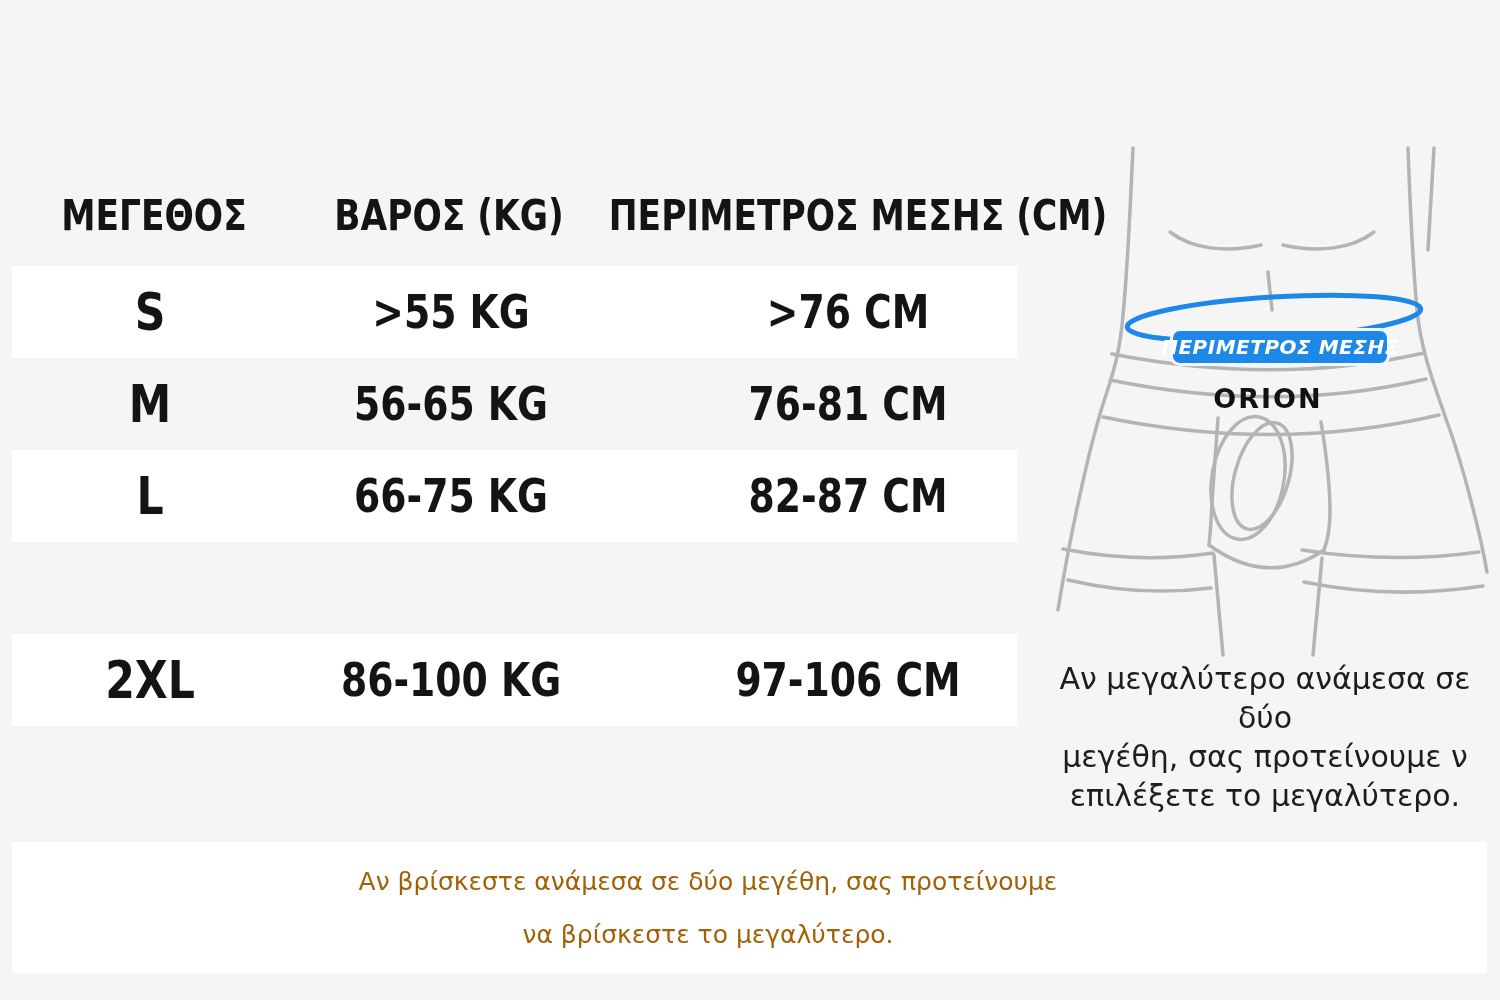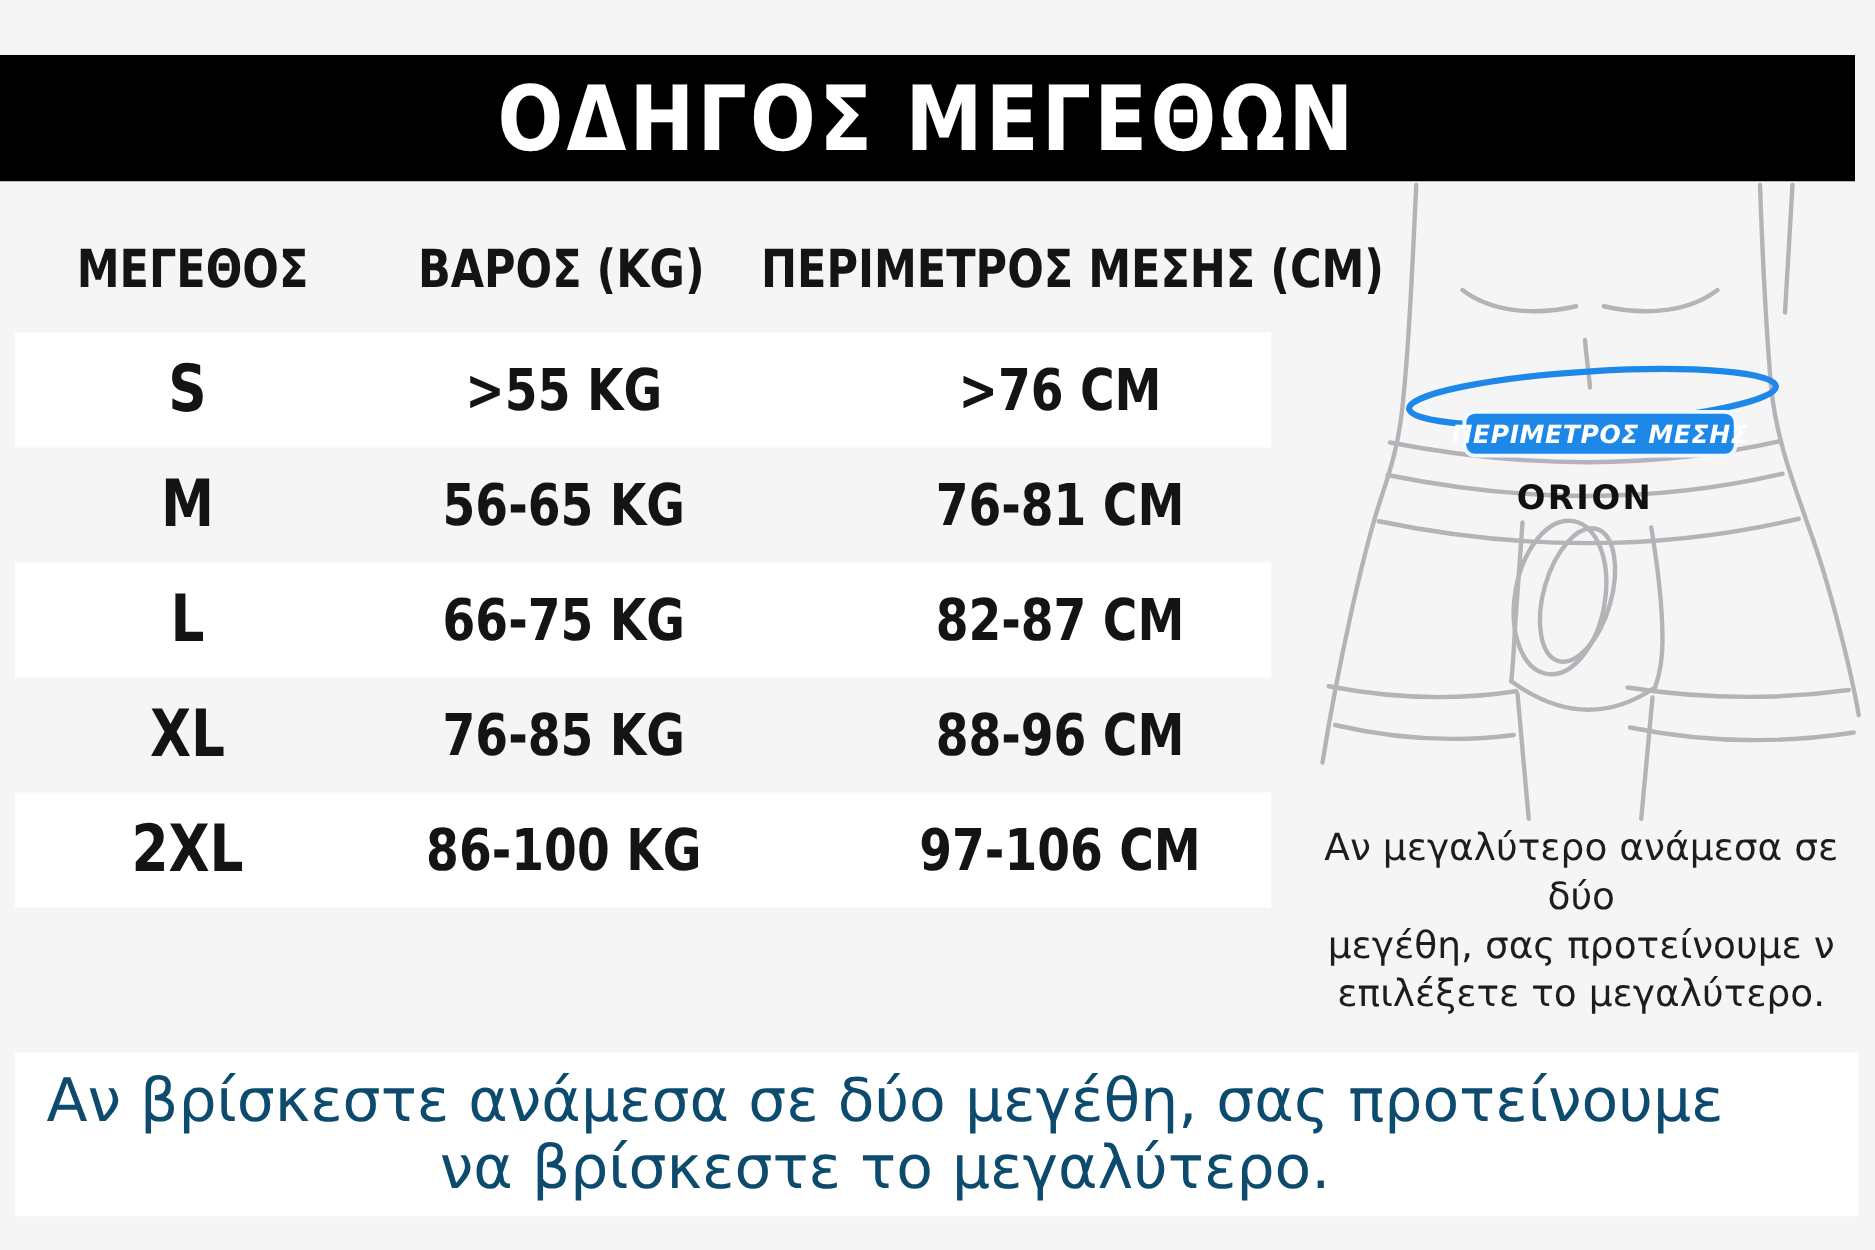"ΟΔΗΓΟΣ ΜΕΓΕΘΩΝ" div.banner { html: <div> <div>ΟΔΗΓΟΣ ΜΕΓΕΘΩΝ</div> </div> -> none }
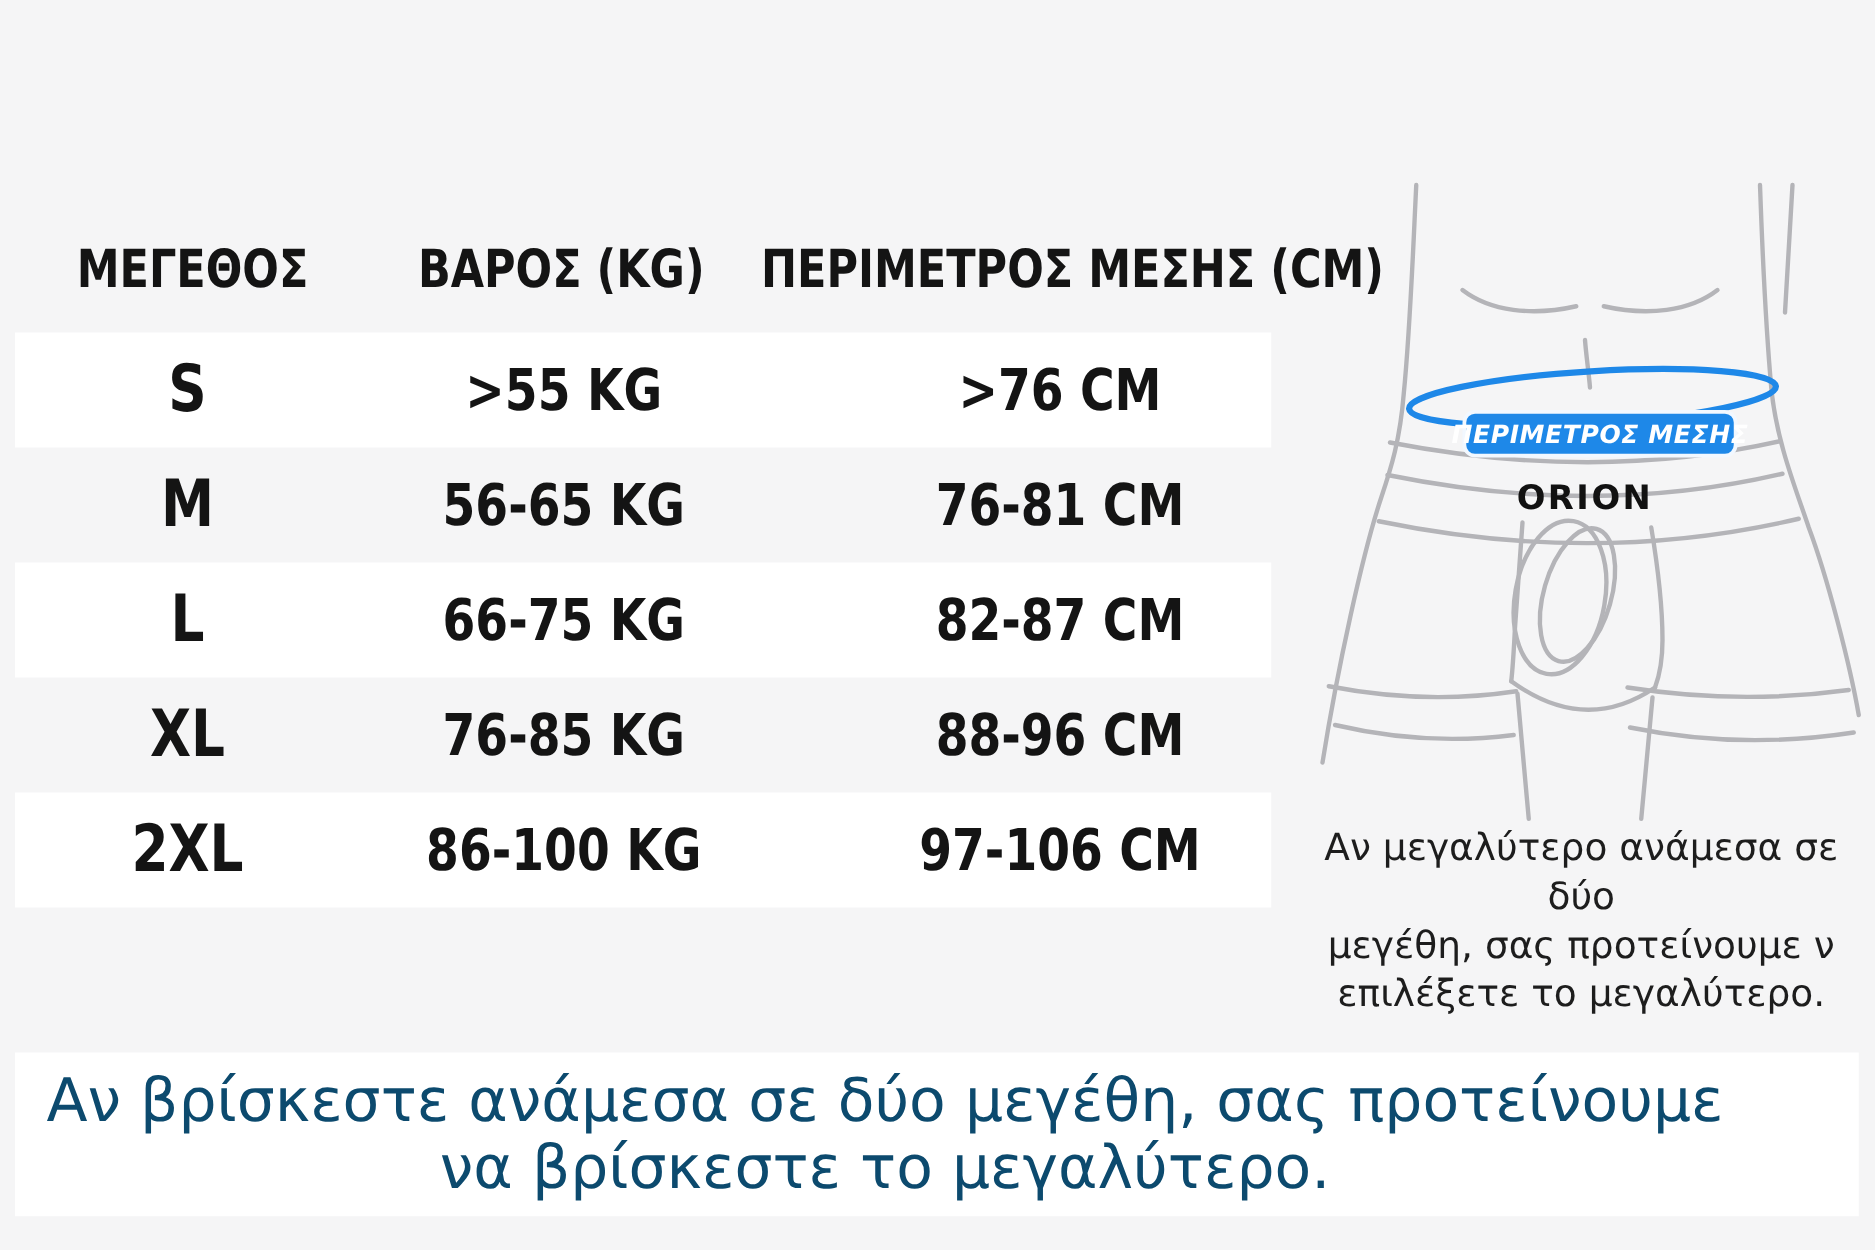"XL" div.trow { html: <div> <span>XL</span> <span>76-85 KG</span> <span>88-96 CM</span> </div> -> none }
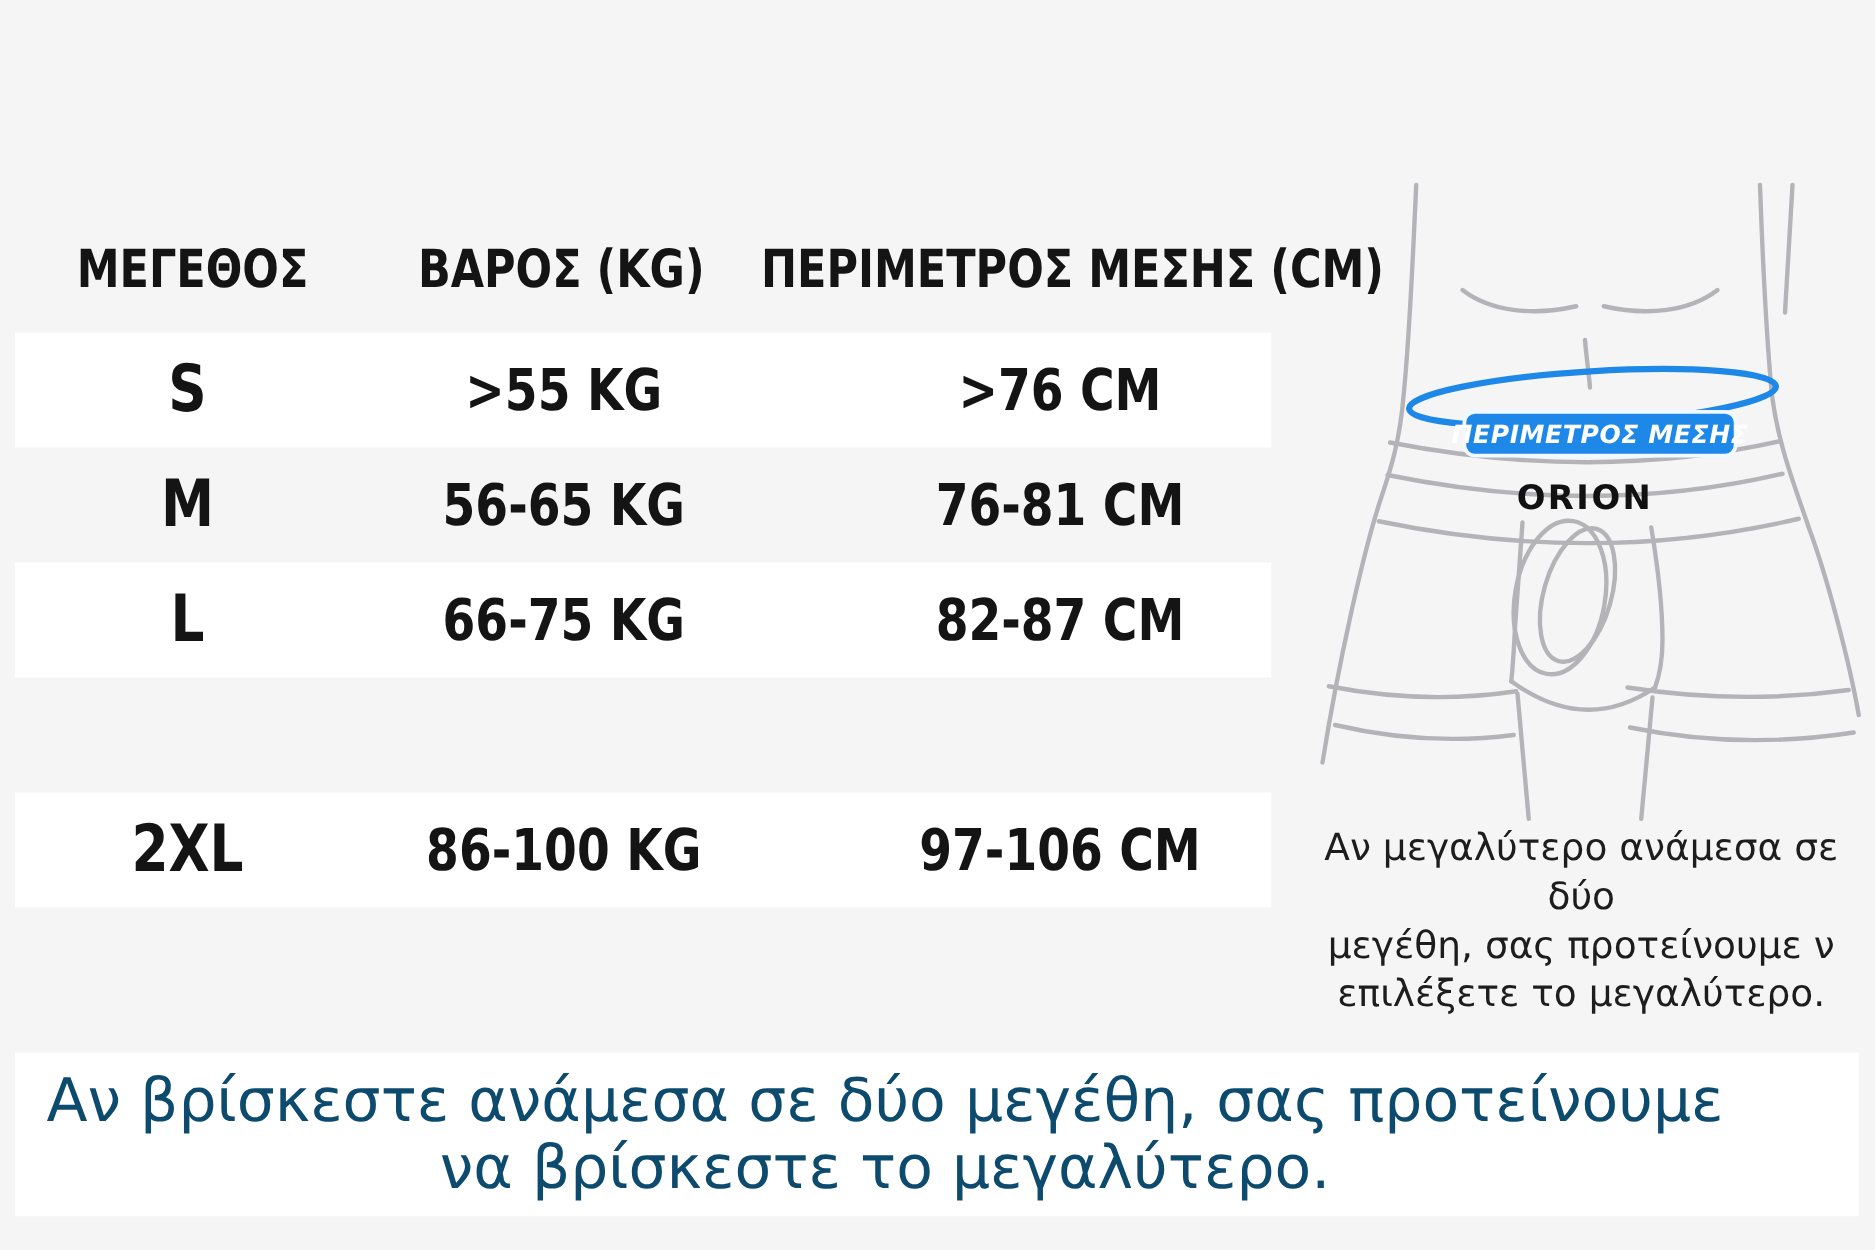"Αν βρίσκεστε ανάμεσα σε δύο" .footer-note { color: #0c4a6e -> #a16207; font-size: 48px -> 25px }
